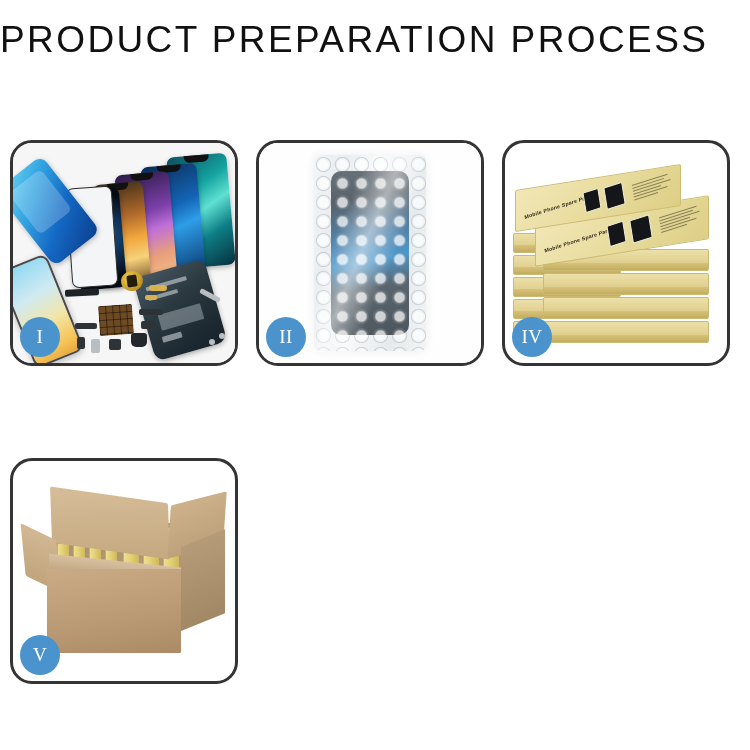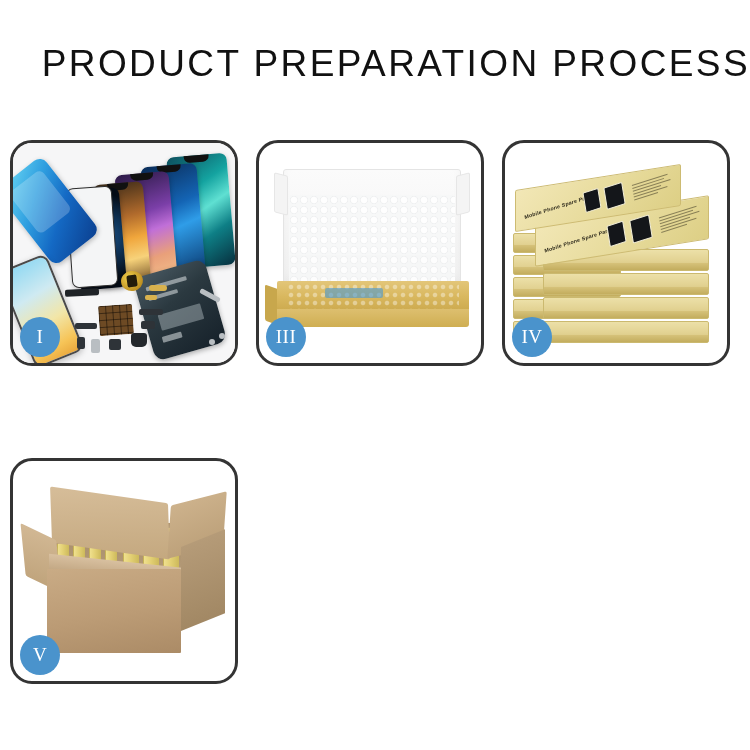"PRODUCT PREPARATION PROCESS" .header { padding-top: 44px -> 20px; text-align: right -> left }
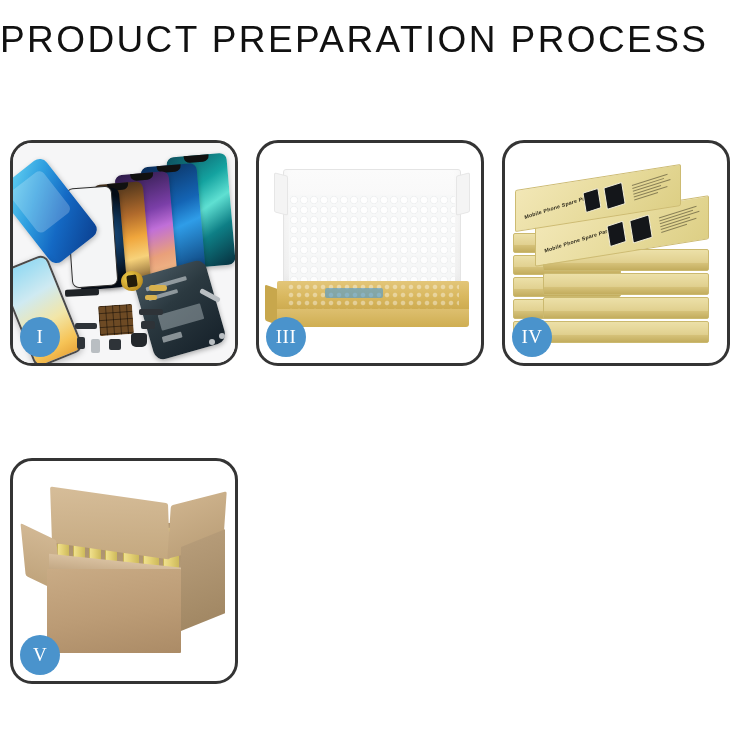"II" div.panel { html: none -> <div> <div> <div></div> <div></div> <div></div> <div></div> <div></div> </div> <div>II</div> </div> }
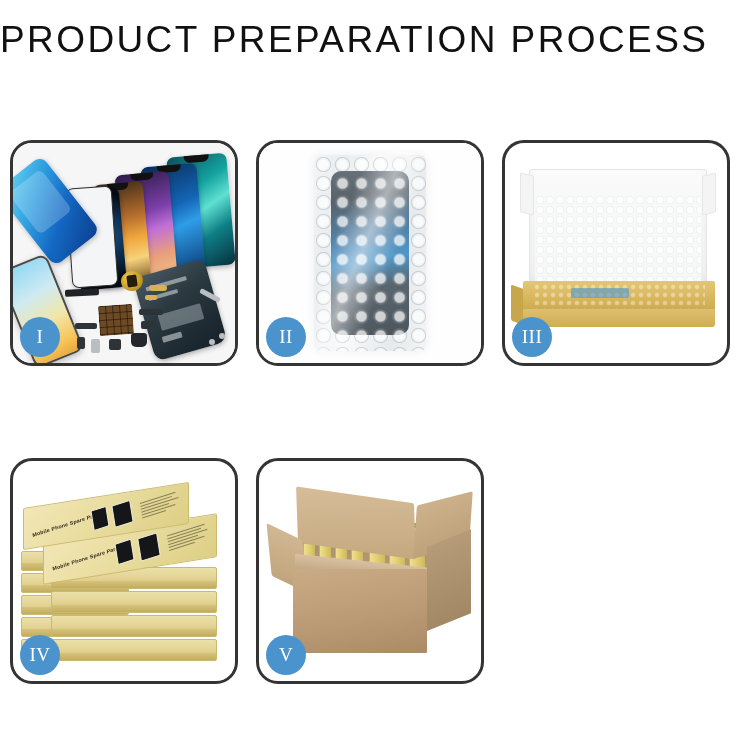"III" div.panel { html: <div> <div> <div></div> <div></div> <div></div> <div> <div></div> </div> <div></div> </div> <div>III</div> </div> -> none }
